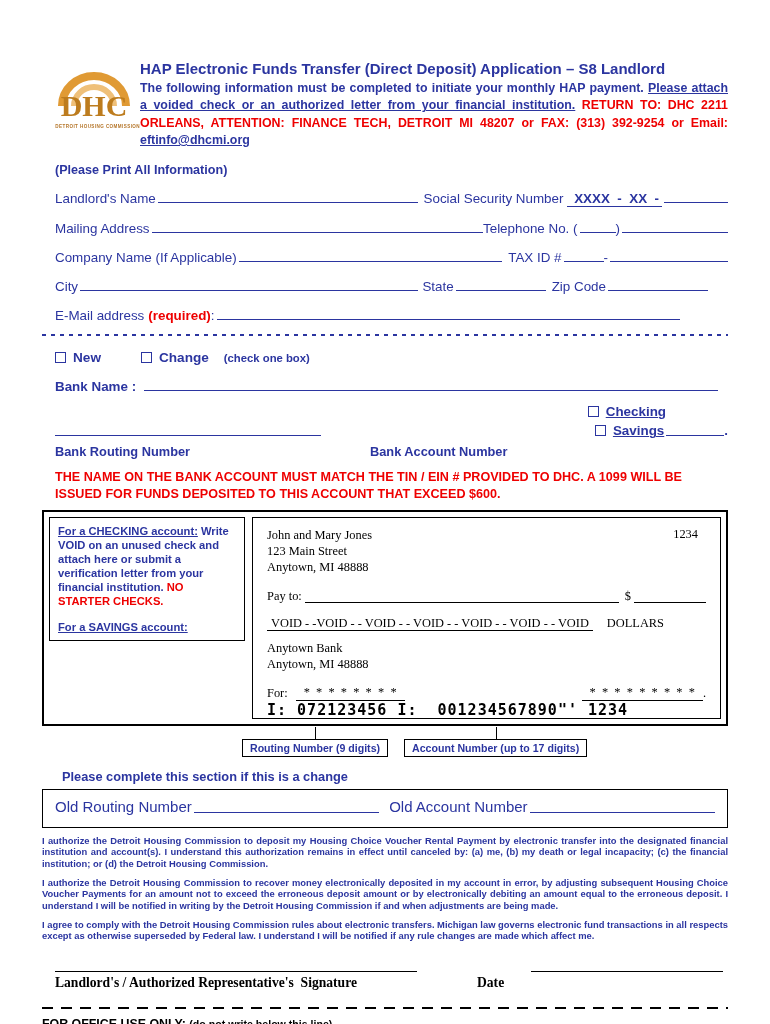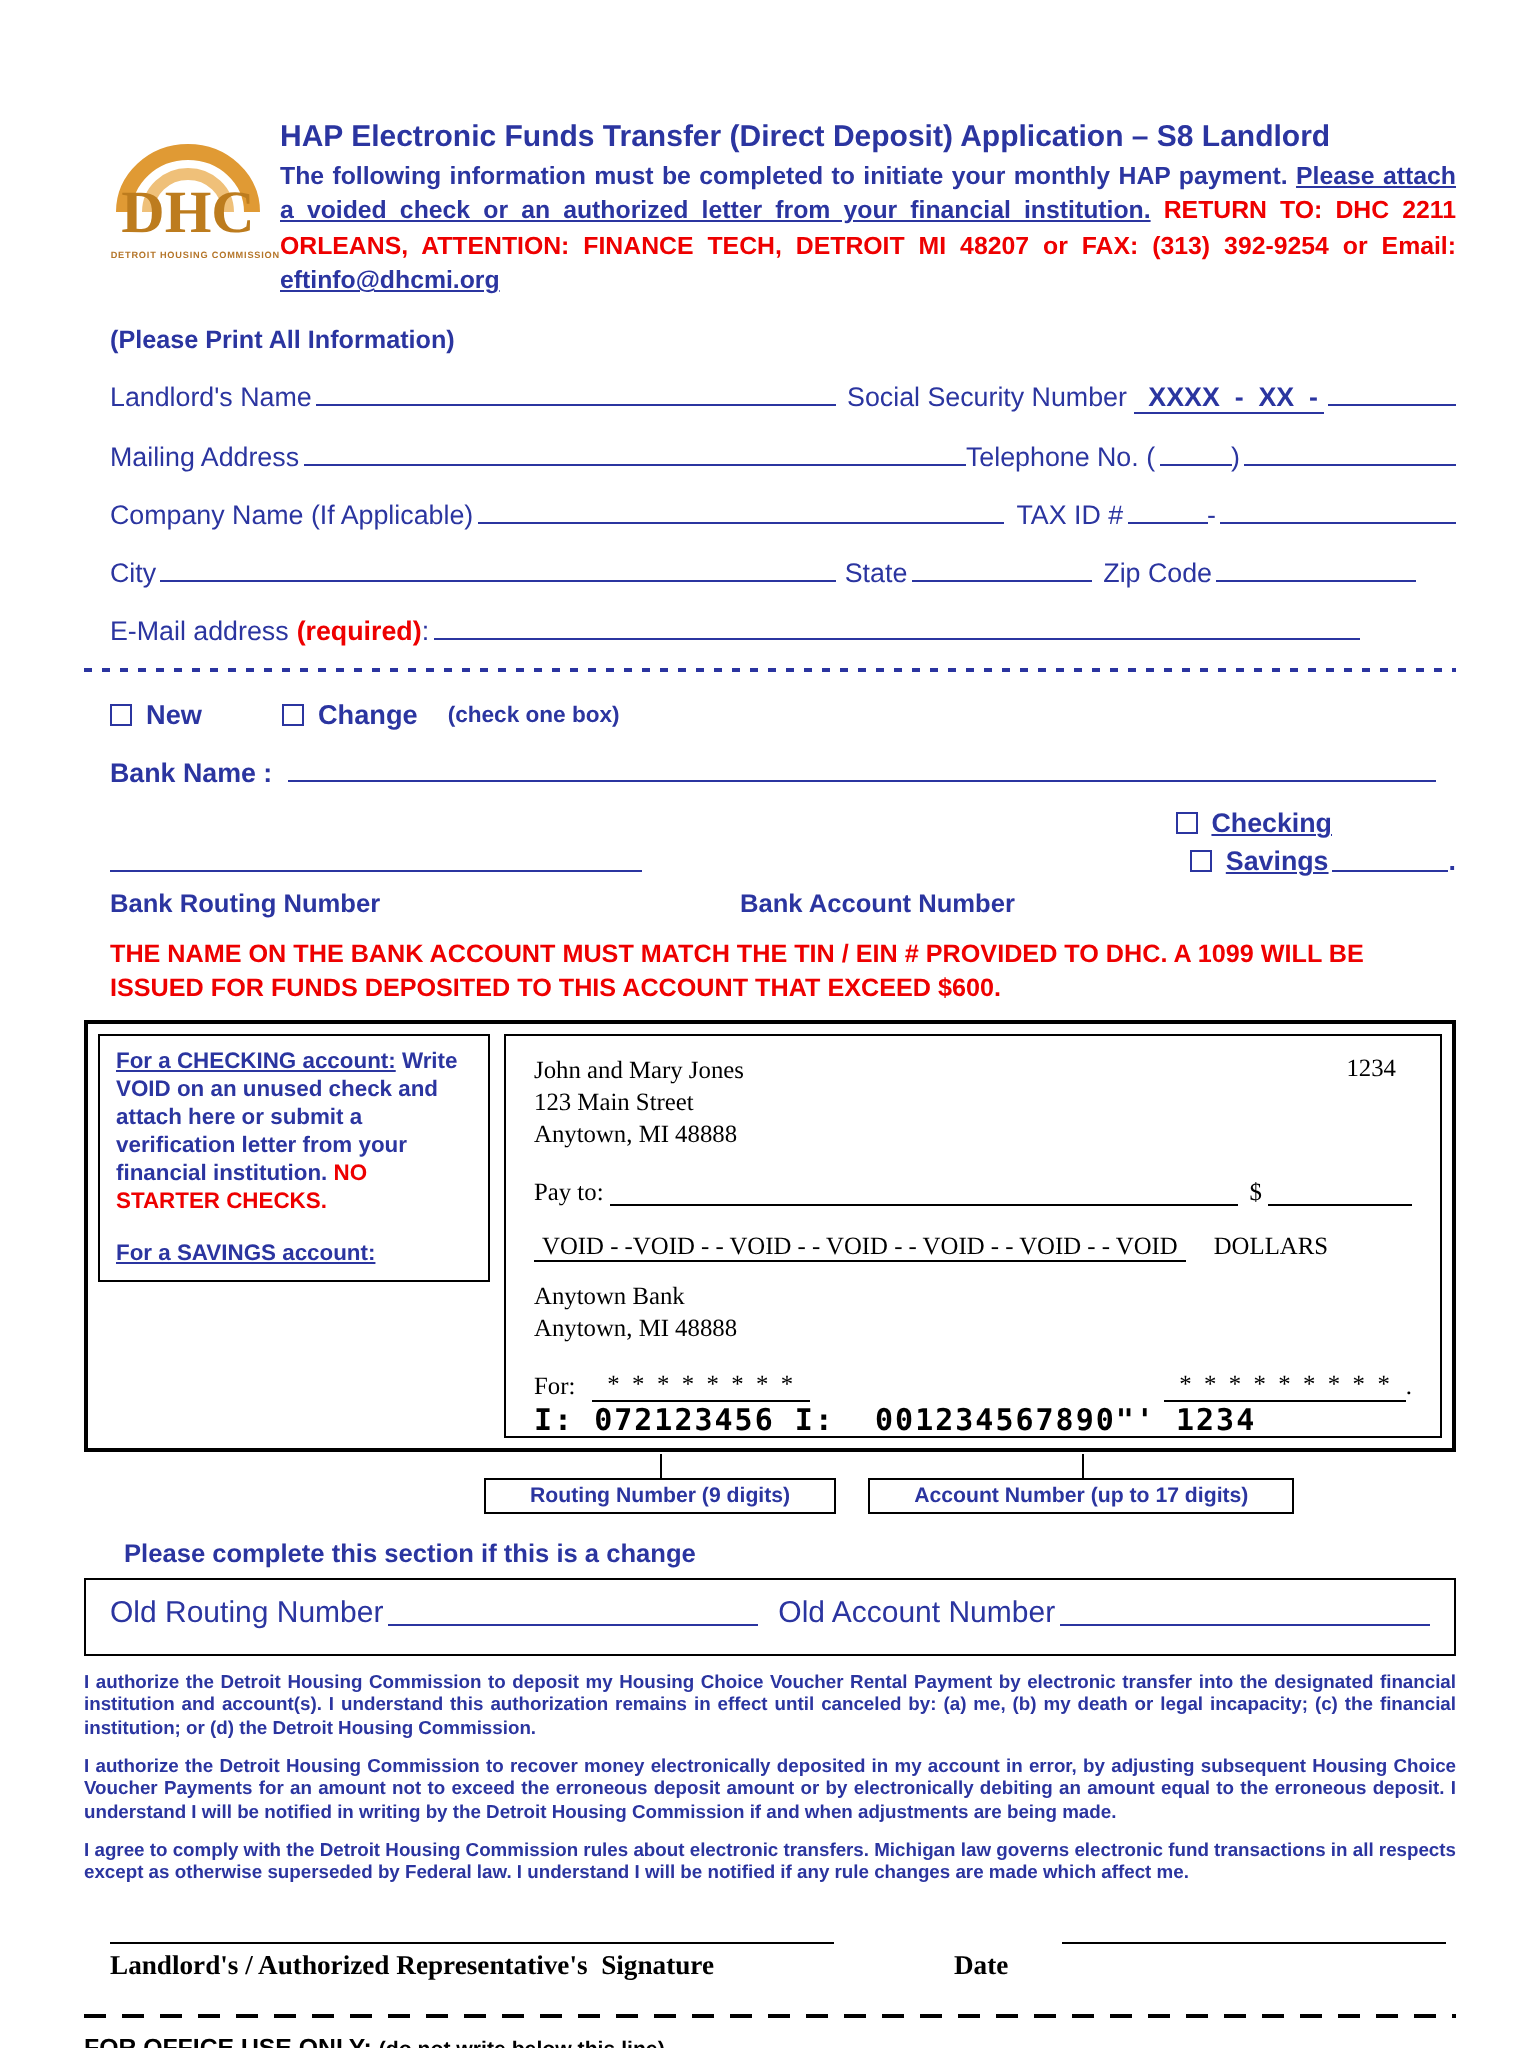"Routing Number (9 digits)" .co { padding: 2px 22px -> 2px 7px }
